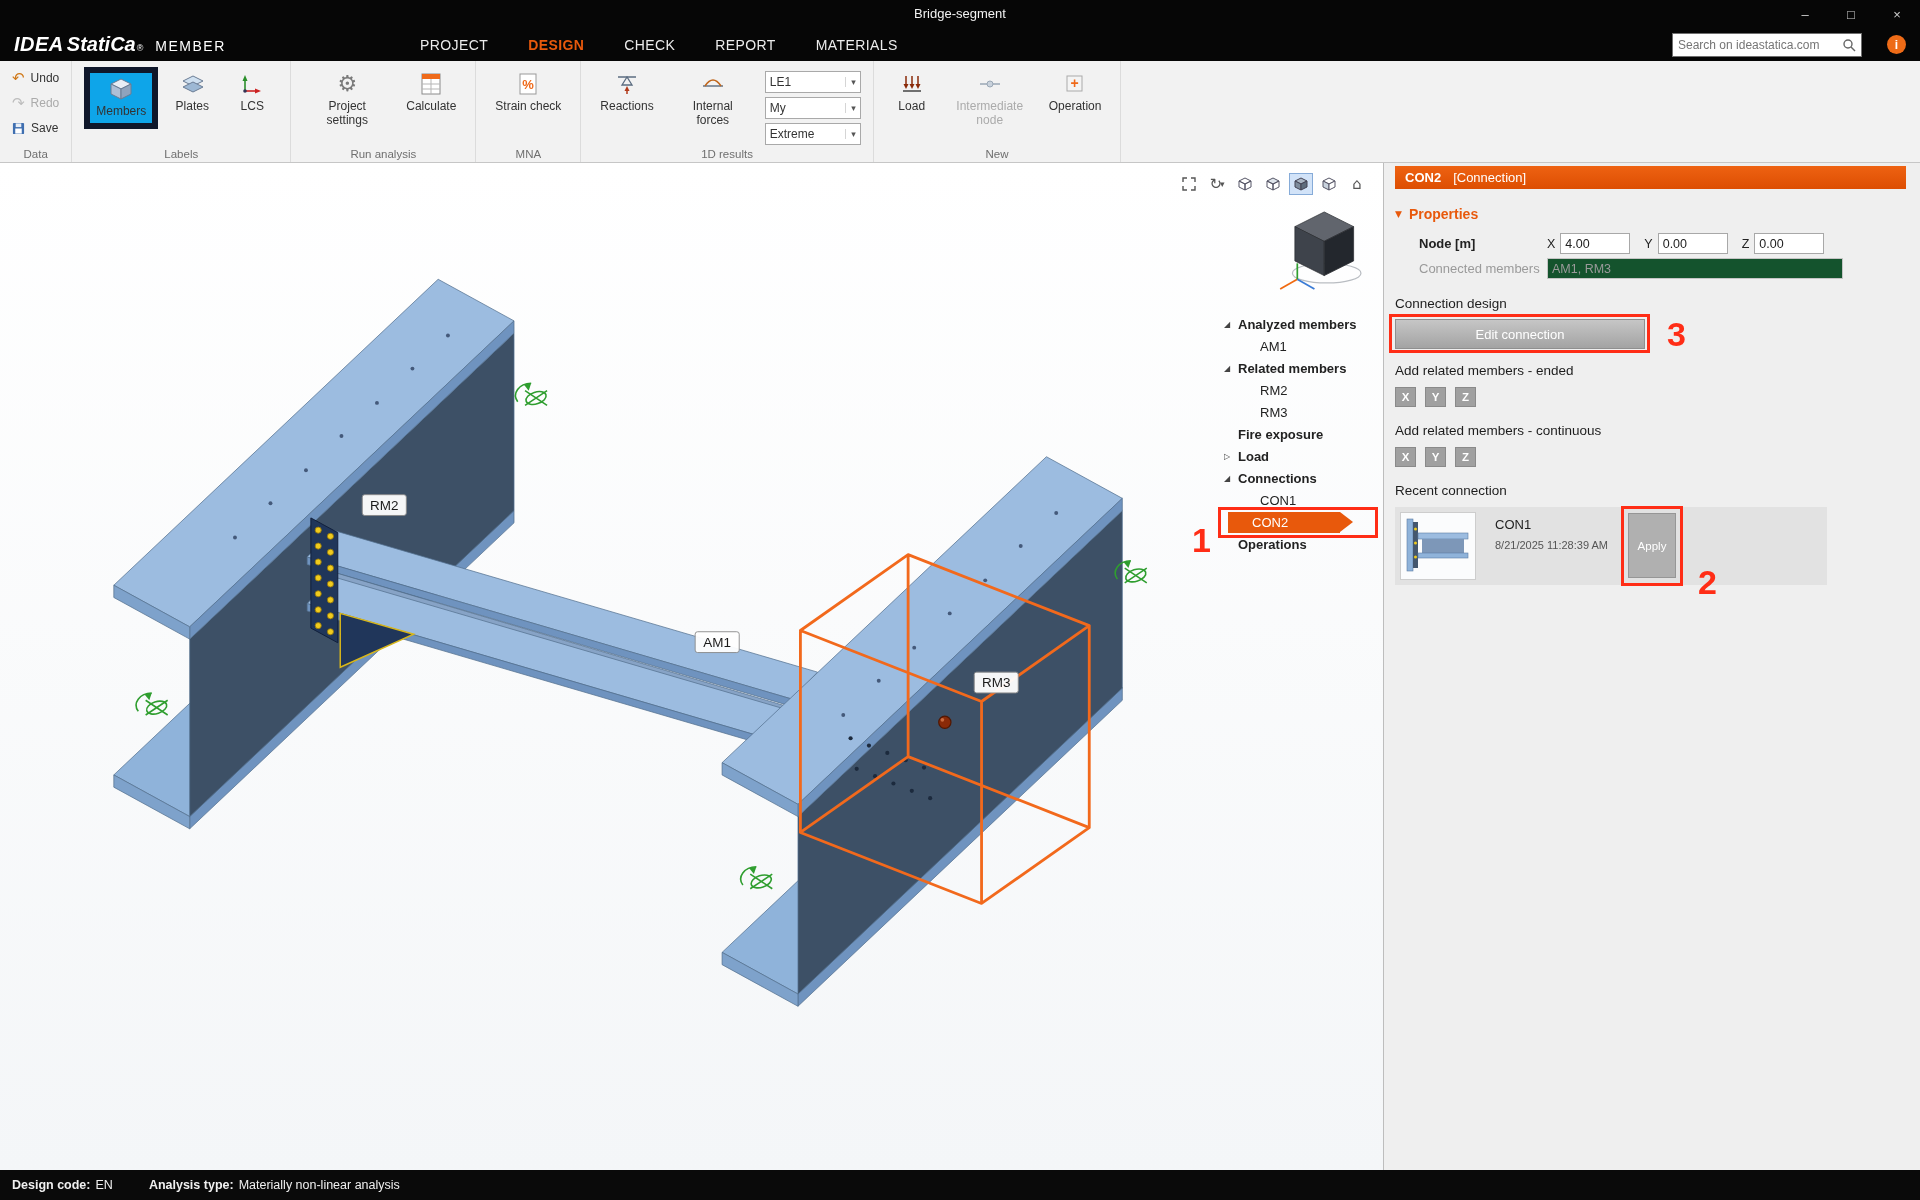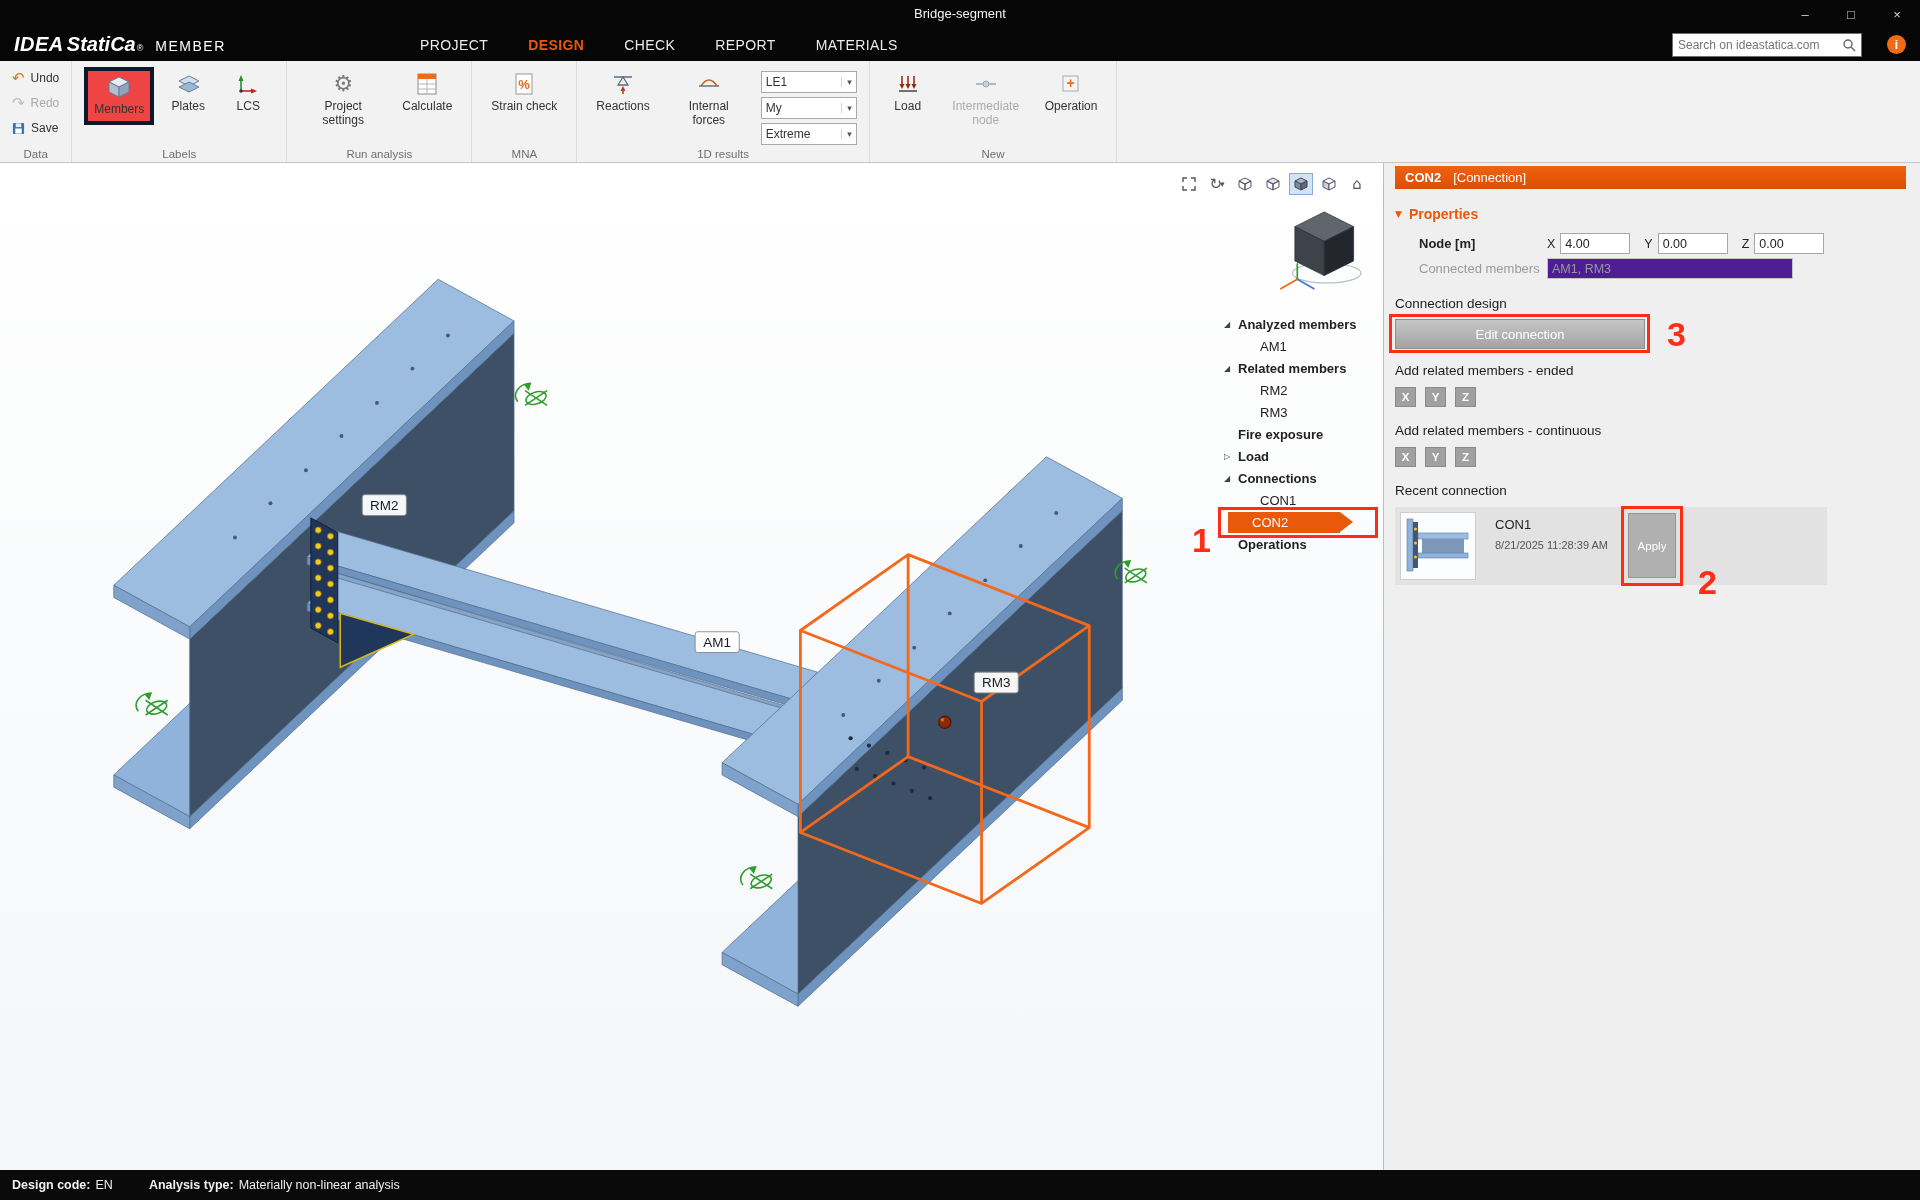"Members" .big-btn.selected { background: #ef4444 -> #0ea5e9; border: 4px solid #0f172a -> 6px solid #0f172a }
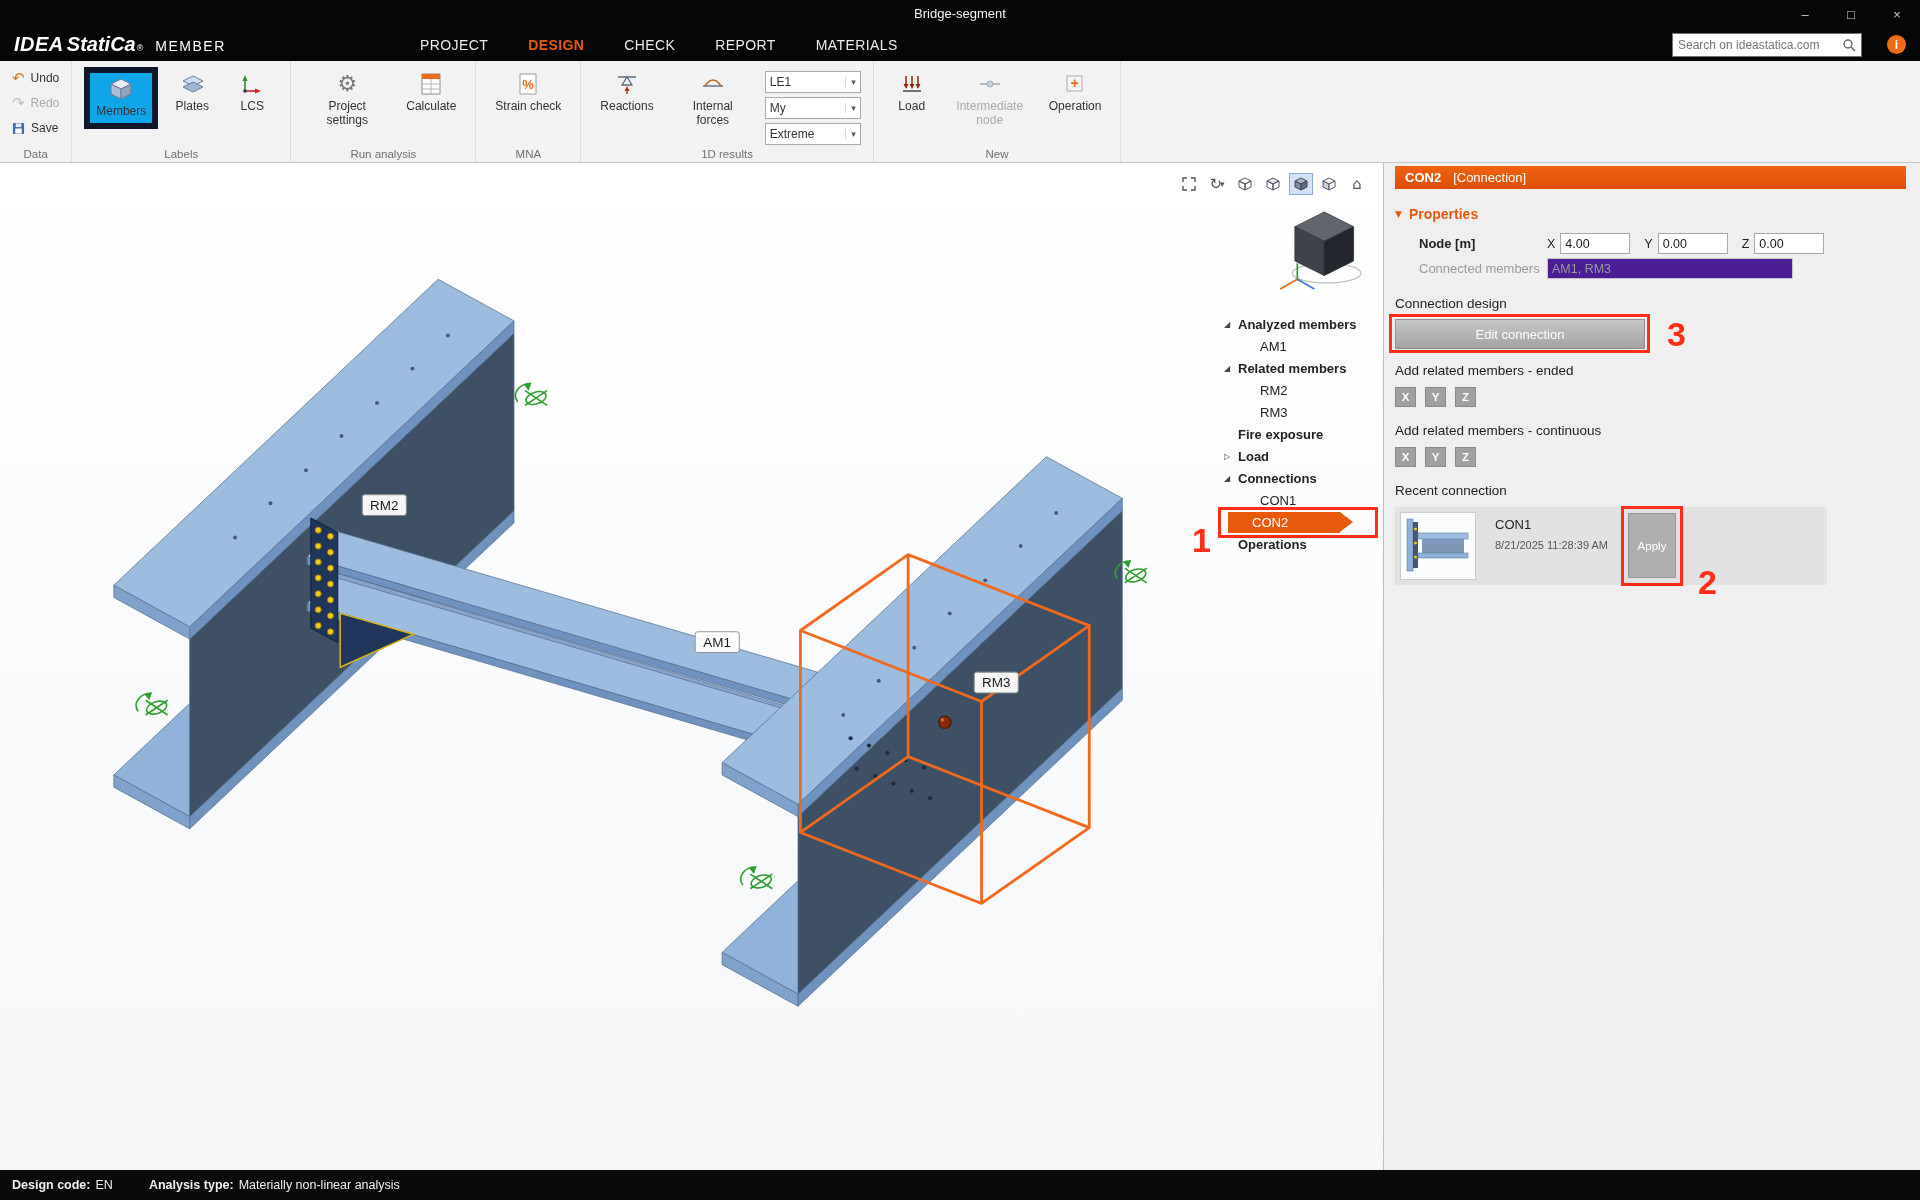"AM1, RM3" .tin.wide { background: #4c1d95 -> #14532d; width: 246px -> 296px }
